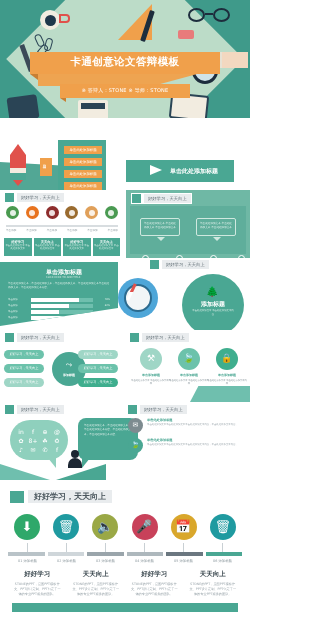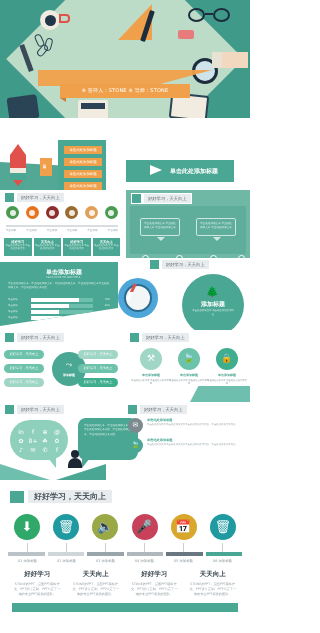"卡通创意论文答辩模板" div.banner { html: none -> <div> <div>卡通创意论文答辩模板</div> </div> }
